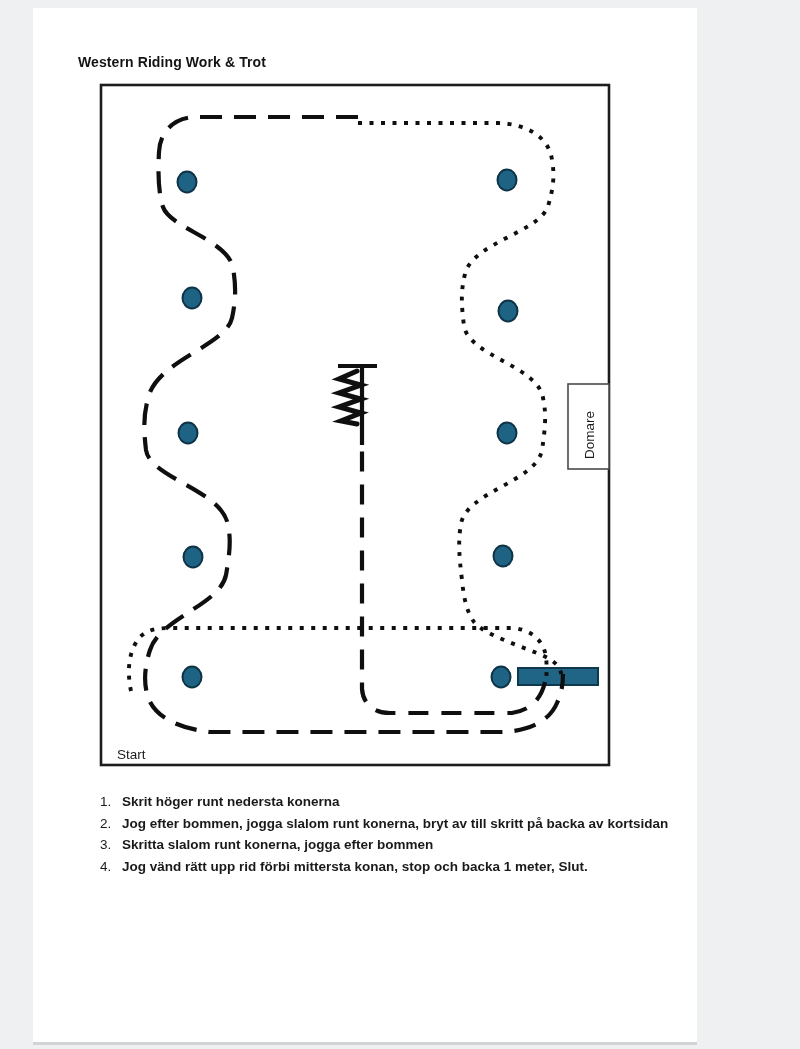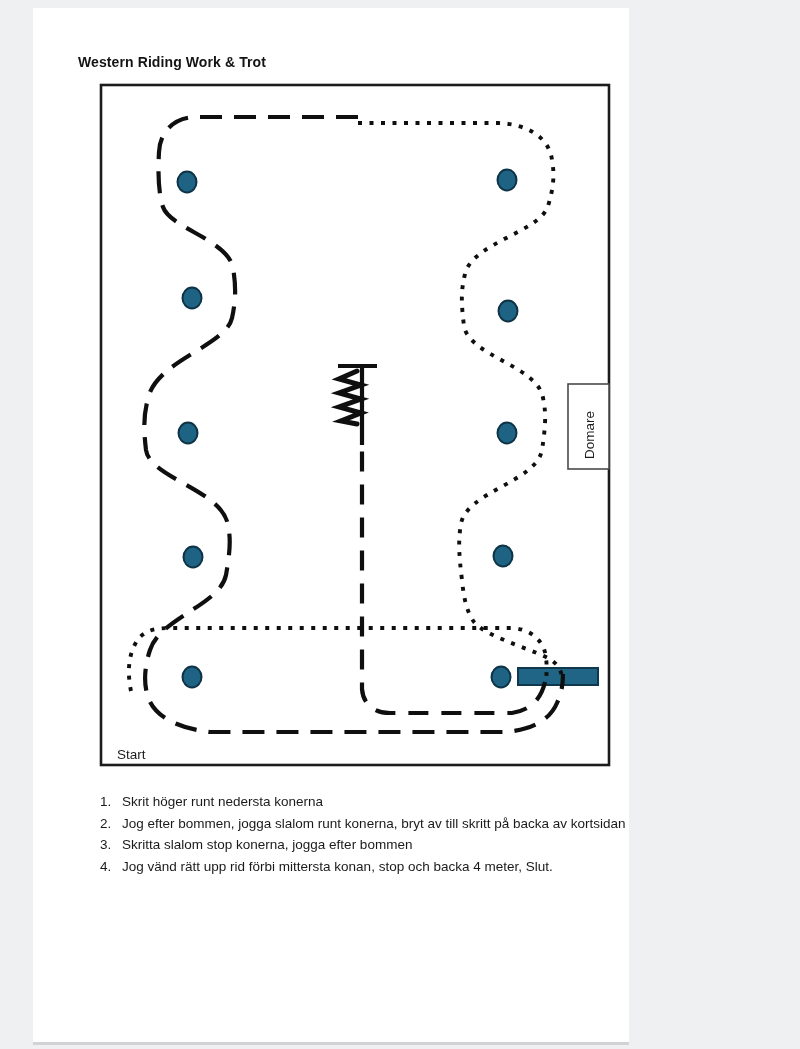"Western Riding Work & Trot" .page { width: 596px -> 664px }
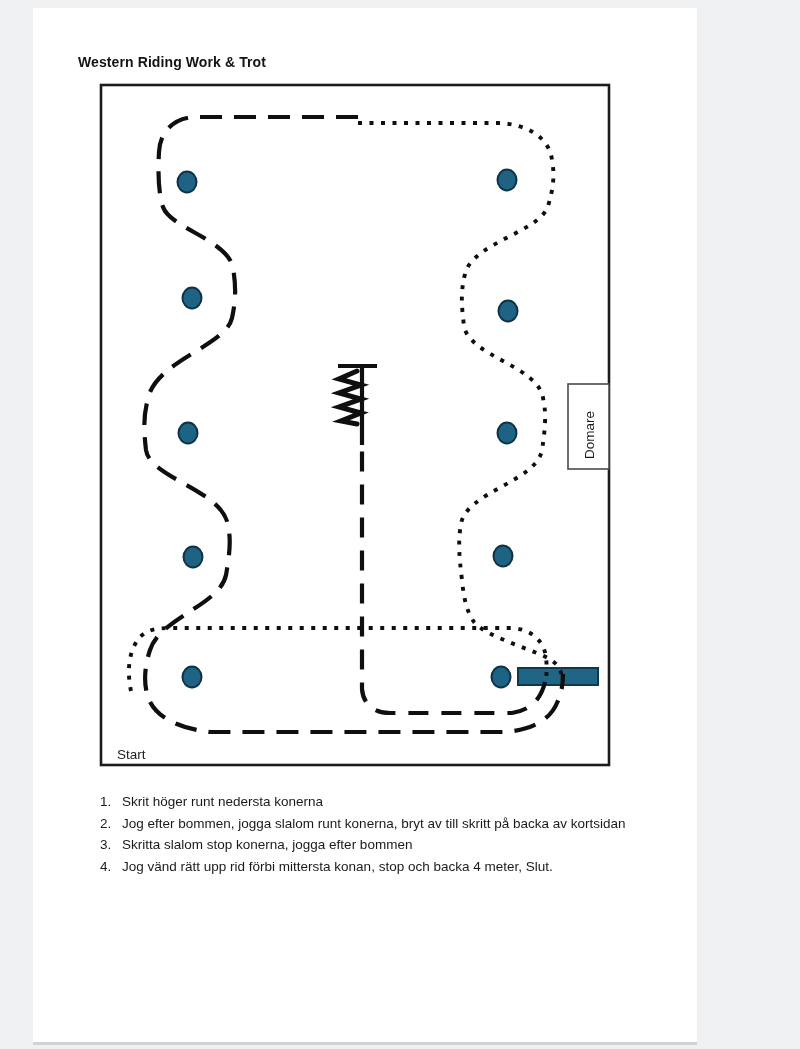"Skrit höger runt nedersta konerna" .instr-text { font-weight: none -> bold }
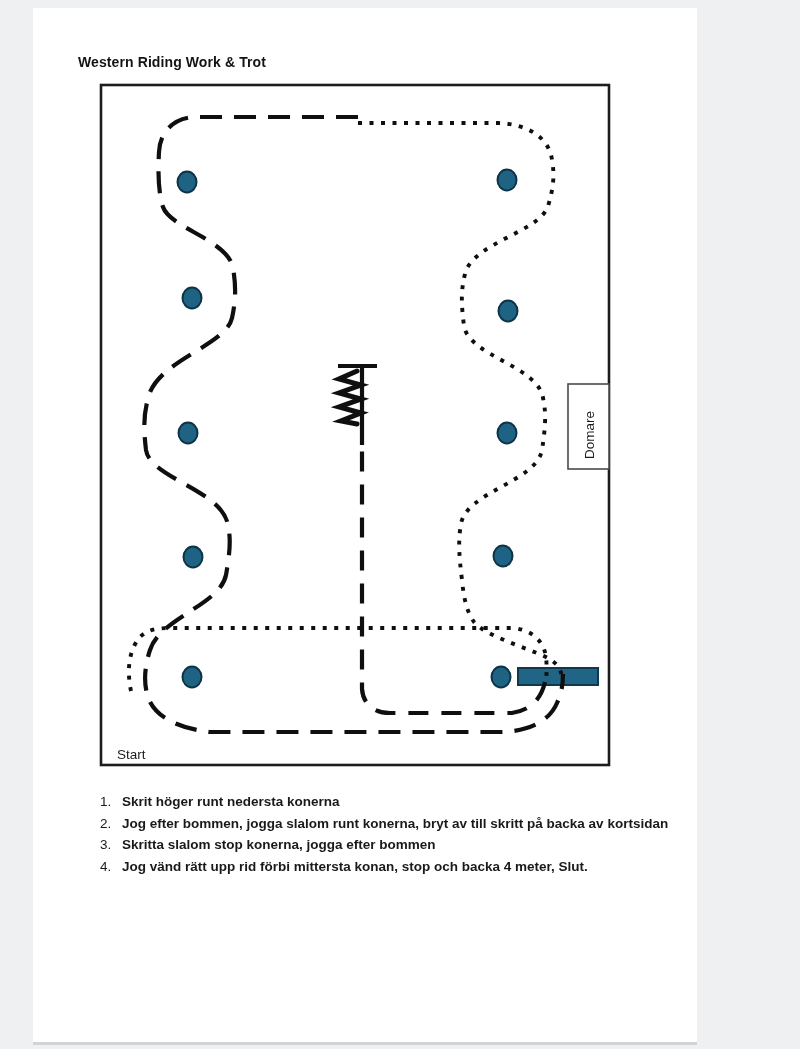"Skritta slalom stop konerna, jogga" span.instr-text { text: stop -> runt }
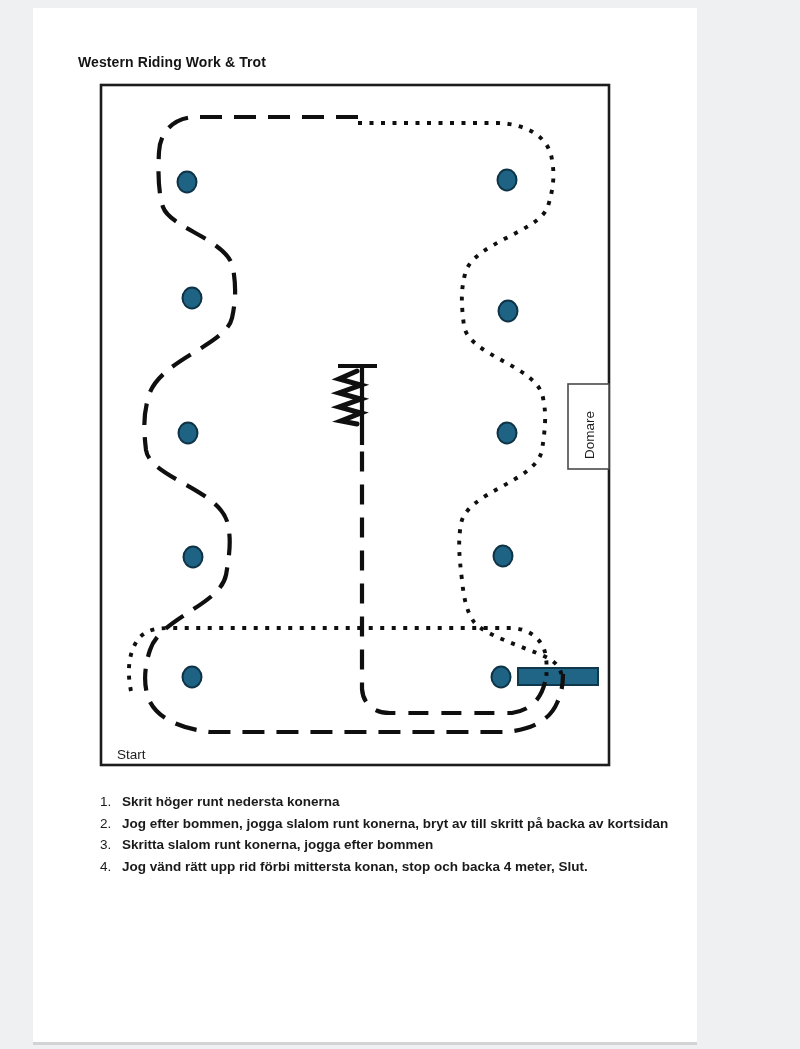"Jog vänd rätt upp rid" span.instr-text { text: 4 -> 1 }
